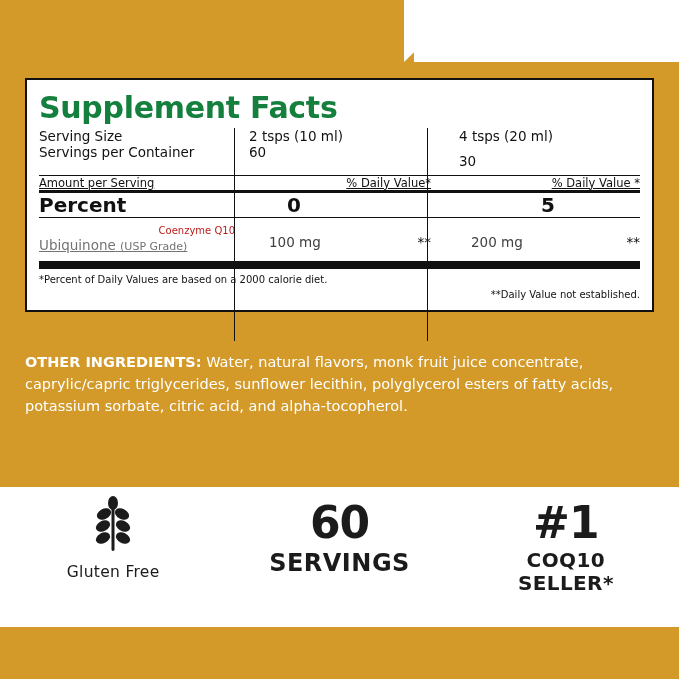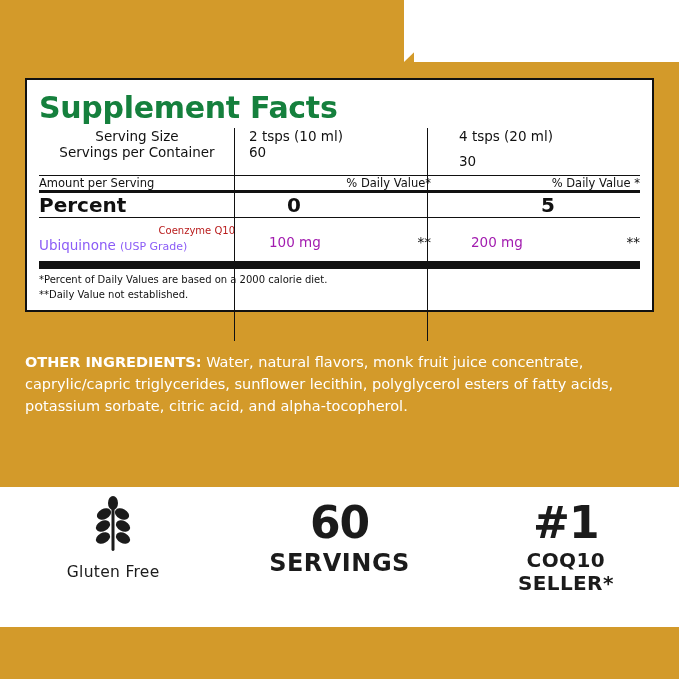"Serving Size" .srv-name { text-align: center -> none }
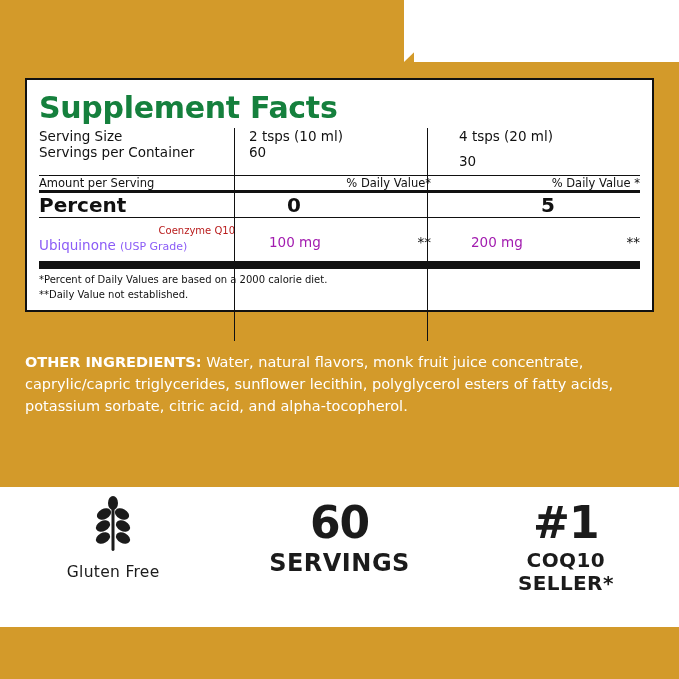"Amount per Serving" .amt-row td { text-decoration: none -> underline }
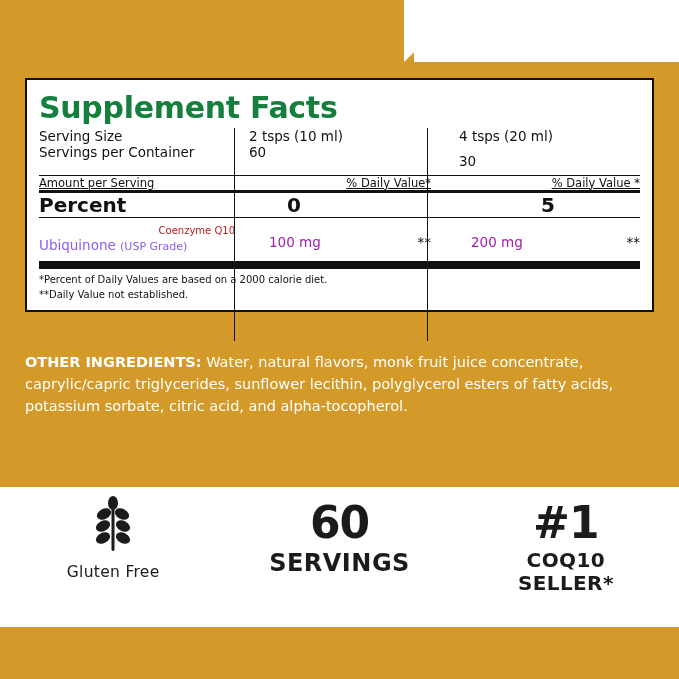"Ubiquinone (USP Grade)" .ing-sub { color: #8b5cf6 -> #737373; text-decoration: none -> underline }
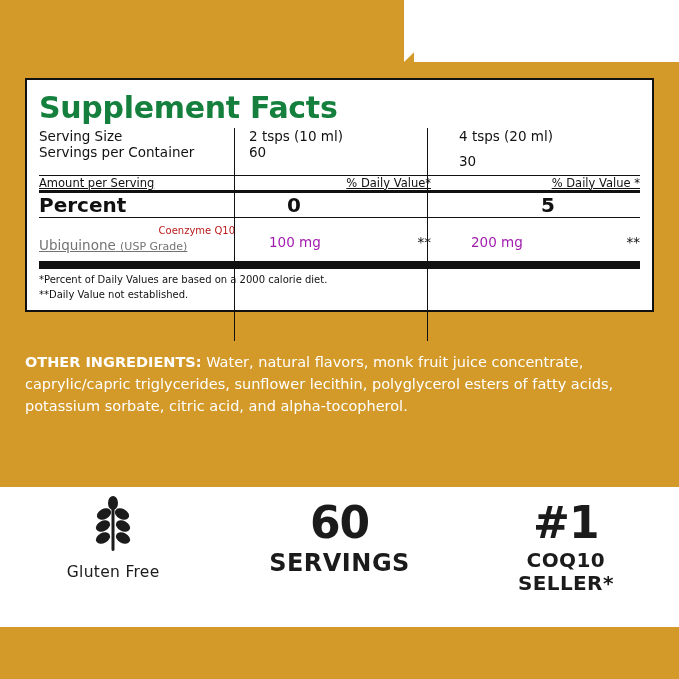"100 mg" .ing-amt { color: #a21caf -> #404040 }
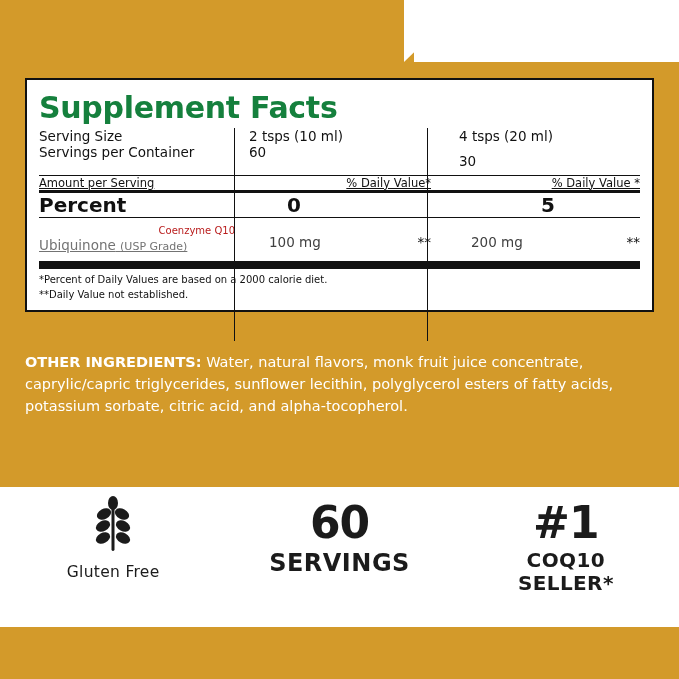"**Daily Value not established." div.foot { text-align: none -> right }
